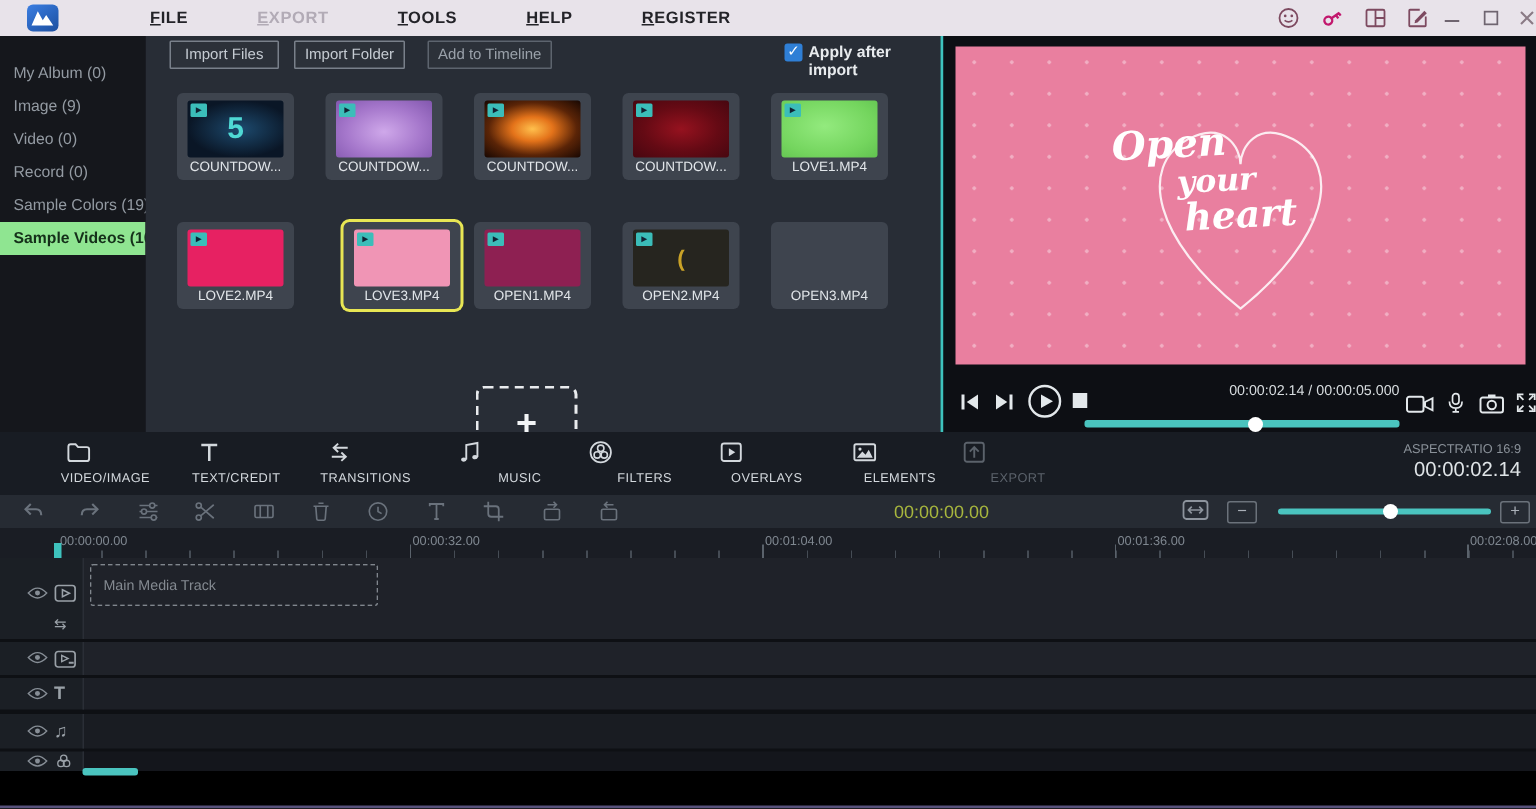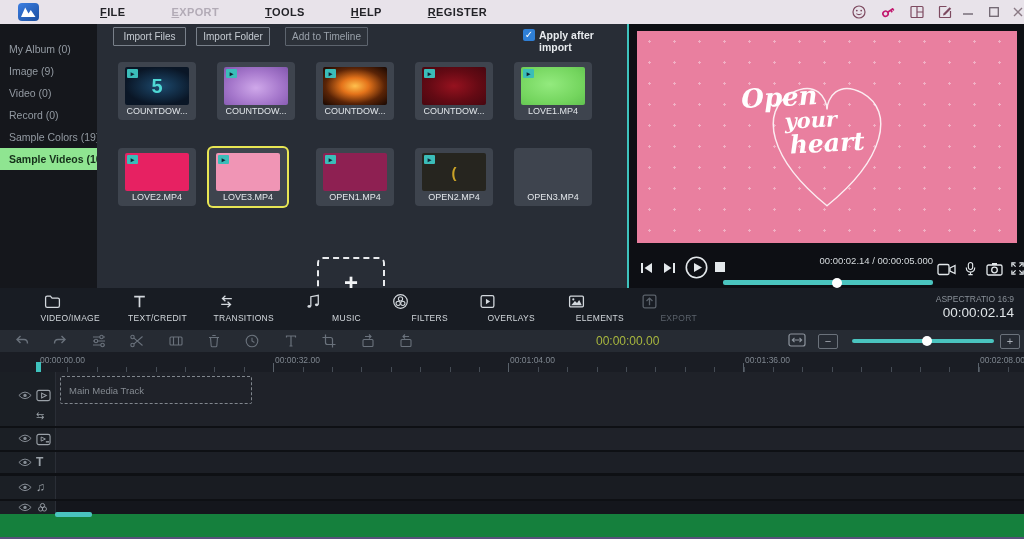"FILE" #app { background: #15803d -> #000000 }
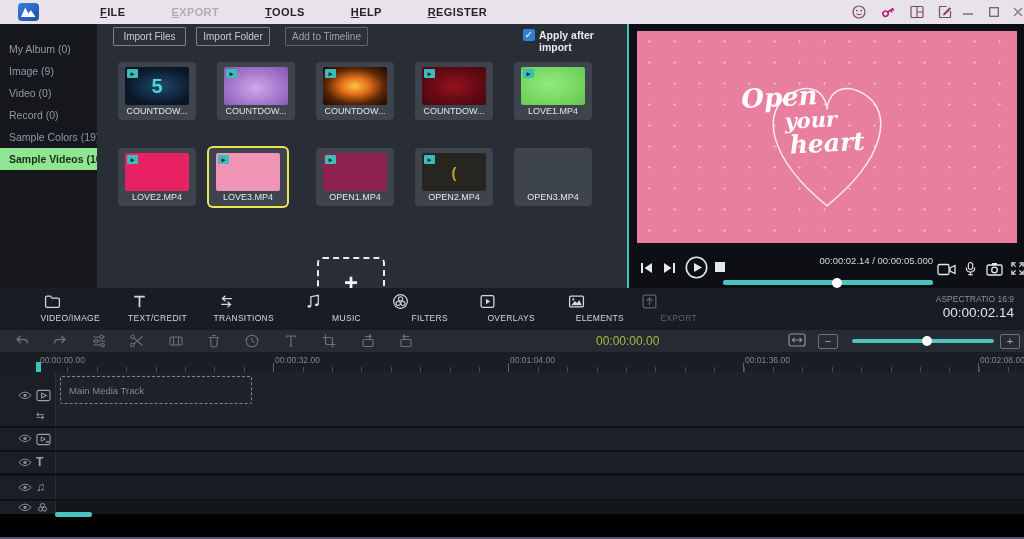"LOVE3.MP4" div.thumb { left: 112px -> 132px }
